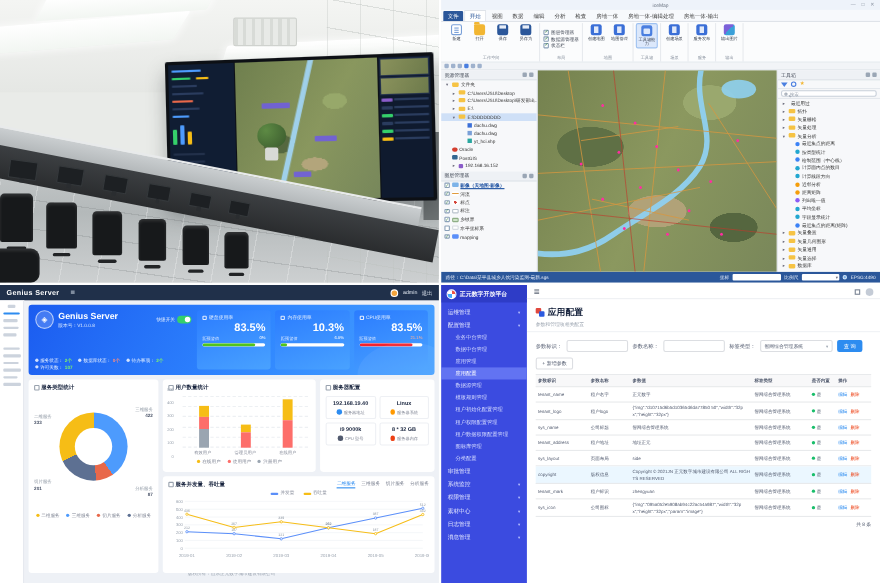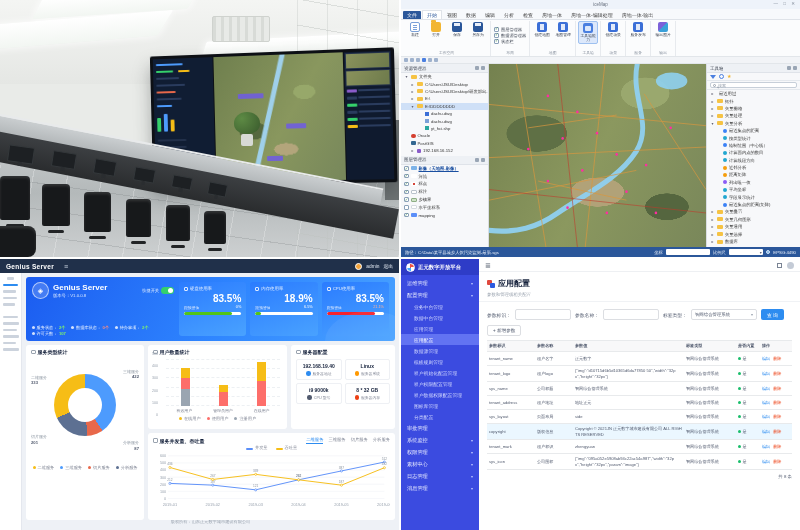"18.9%" div.mval { text: 18.9% -> 10.3% }
